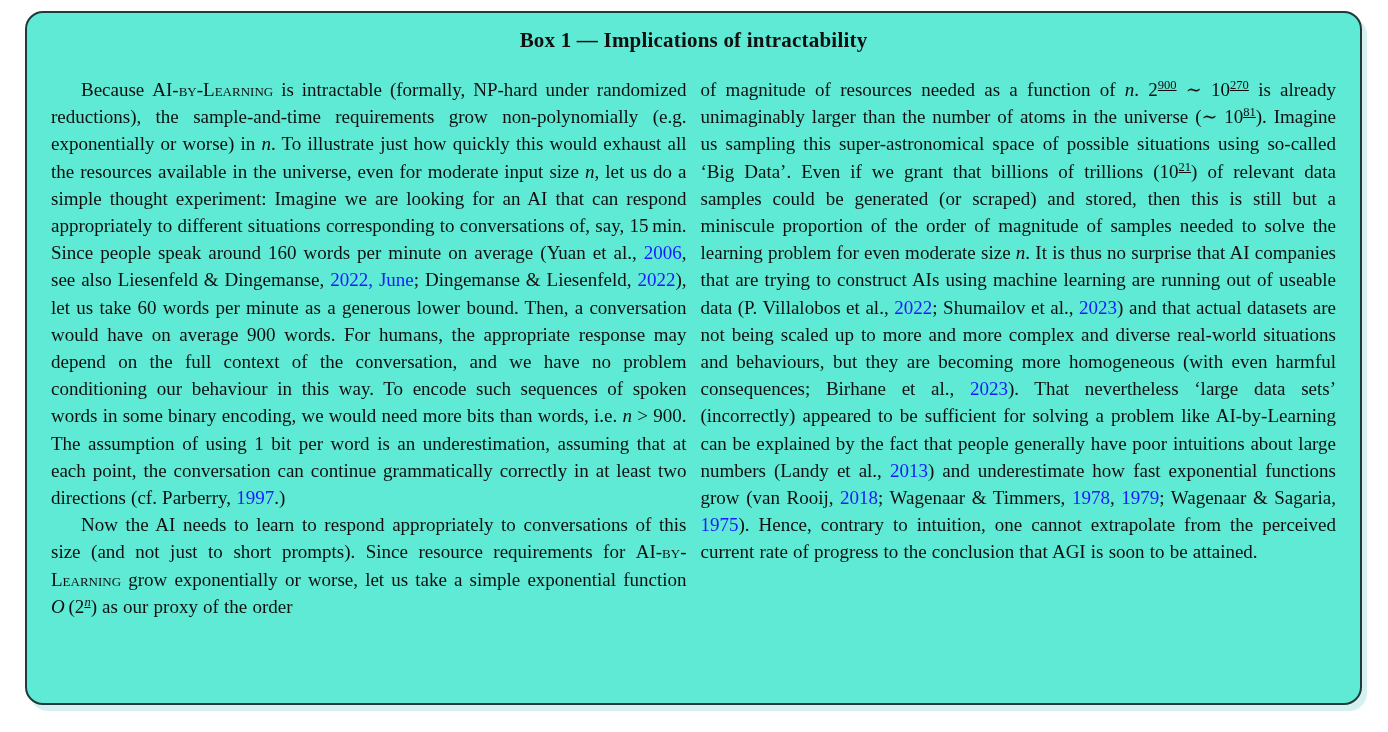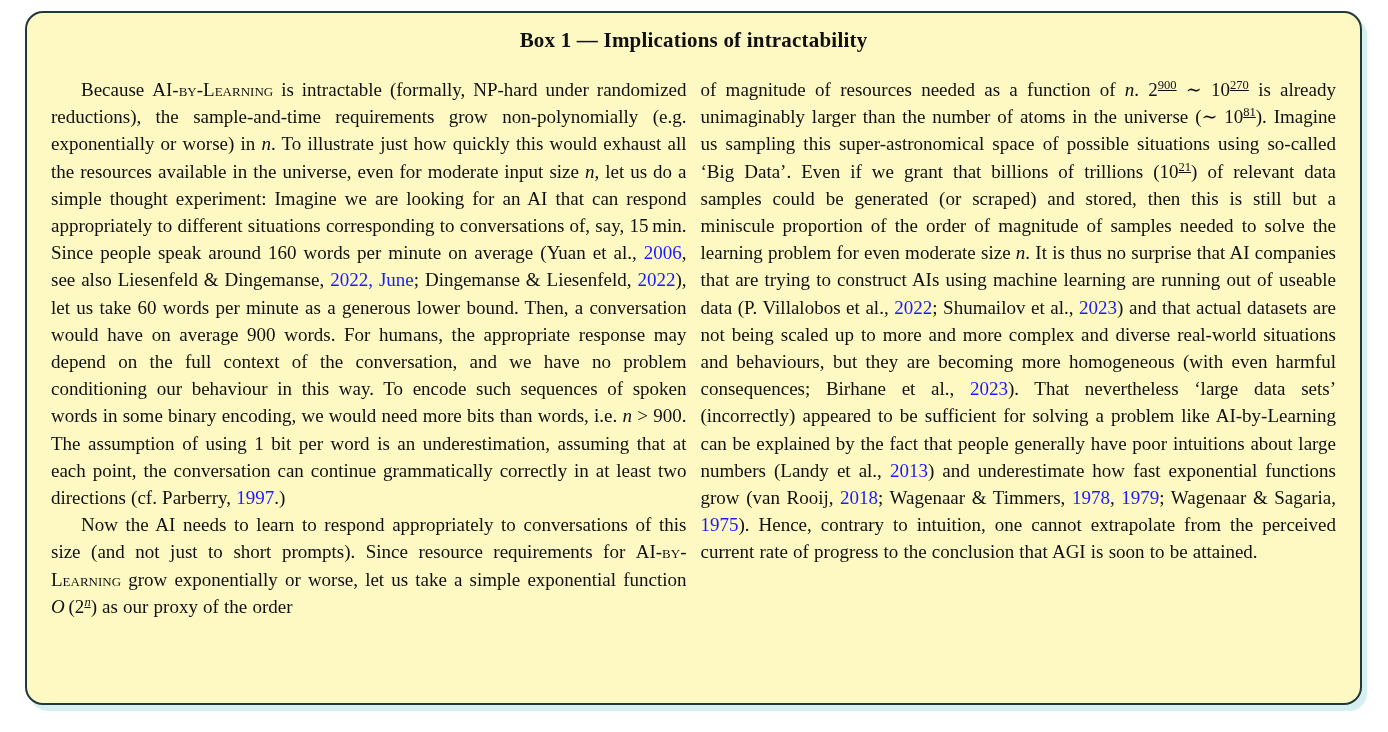"Box 1 — Implications of" div.box { background-color: #fef9c3 -> #5eead4 }
